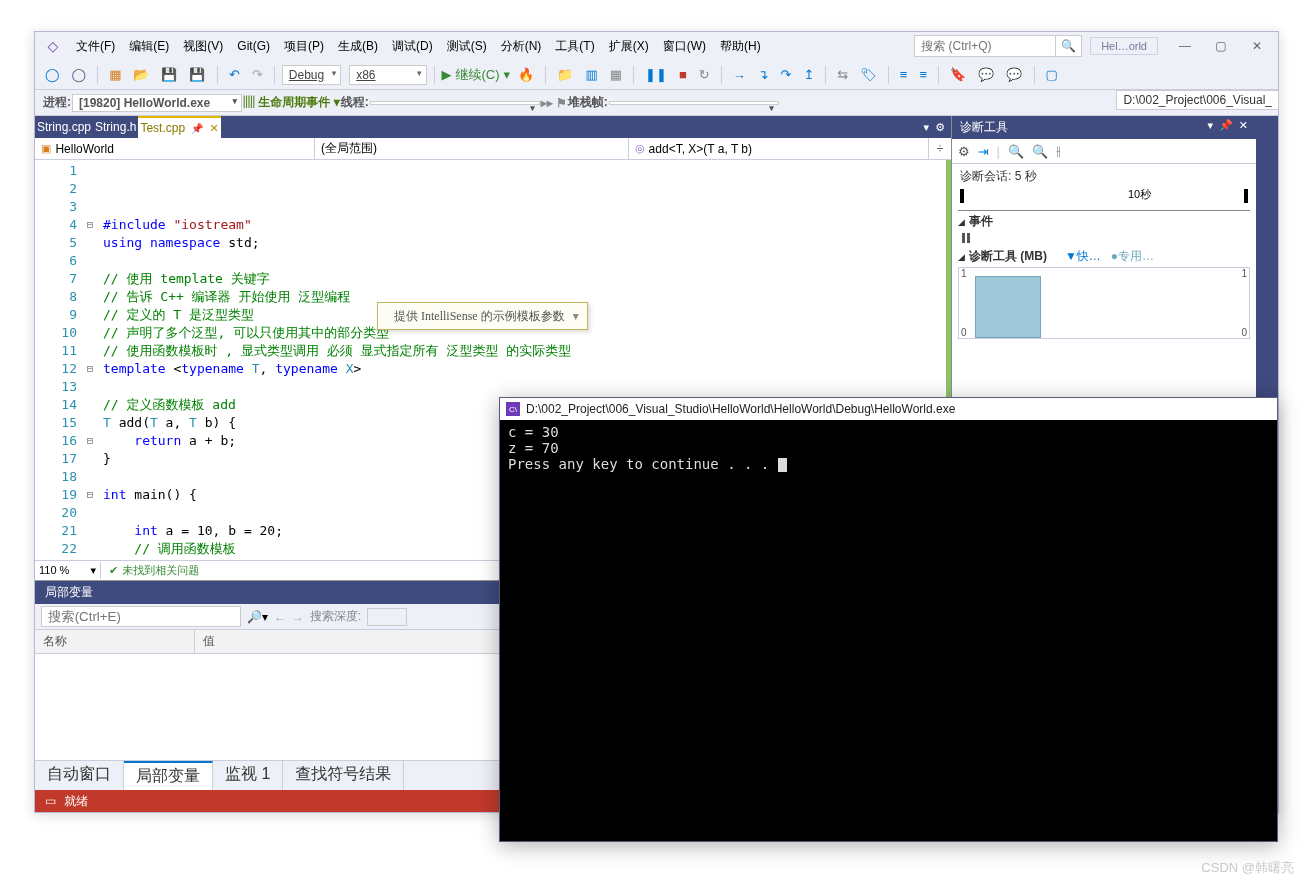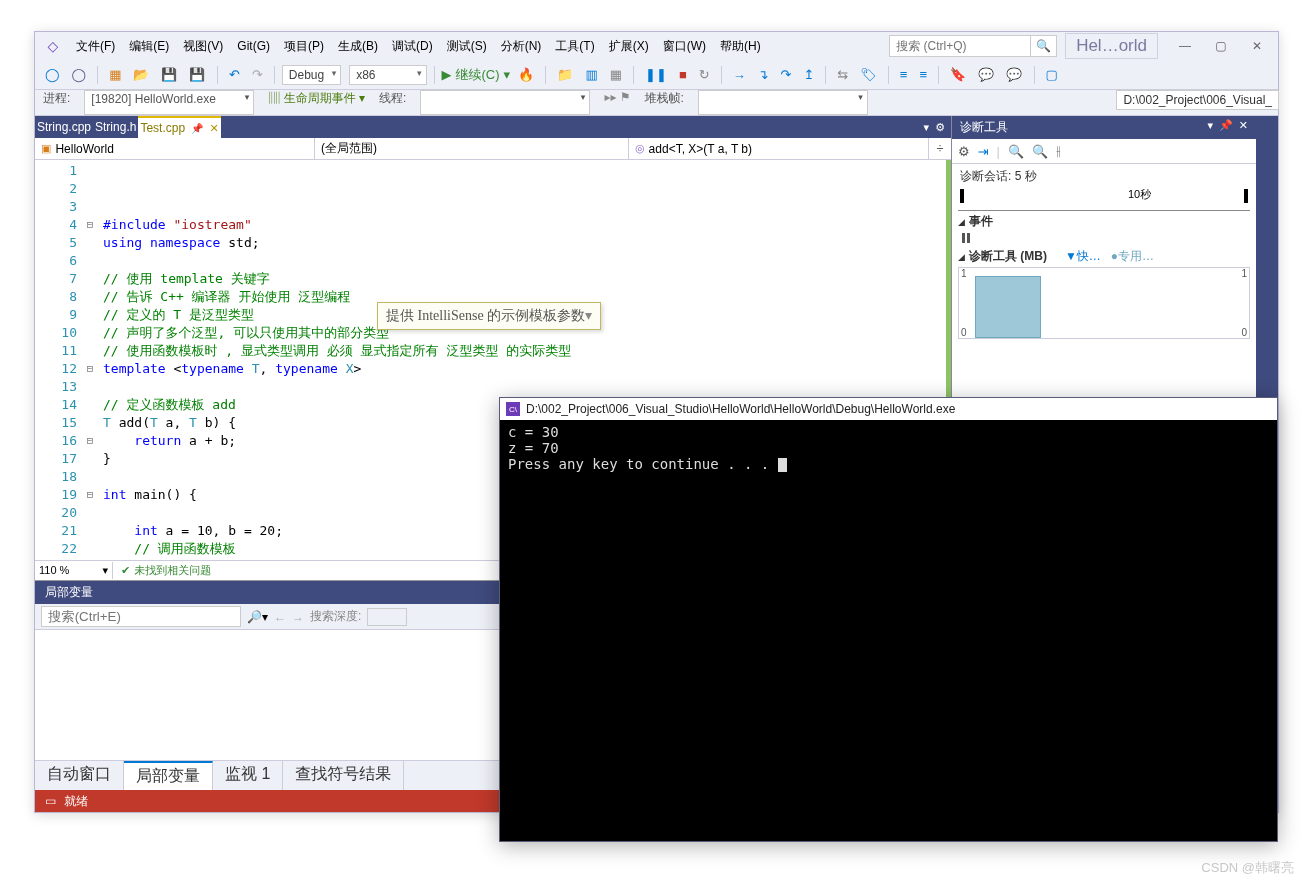"Hel…orld" .title-tag { font-size: 17px -> 11px }
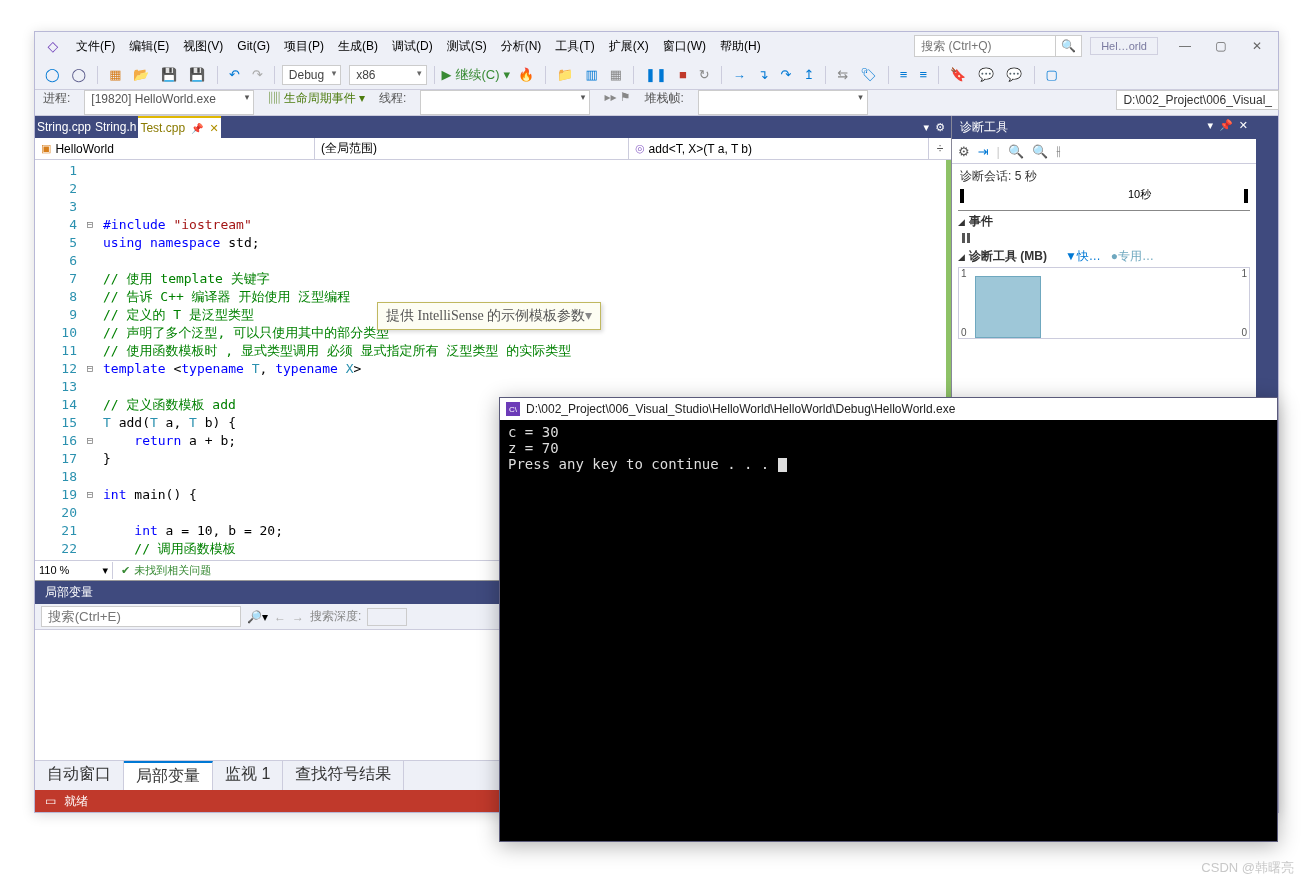"Debug" .tb-combo { text-decoration: none -> underline }
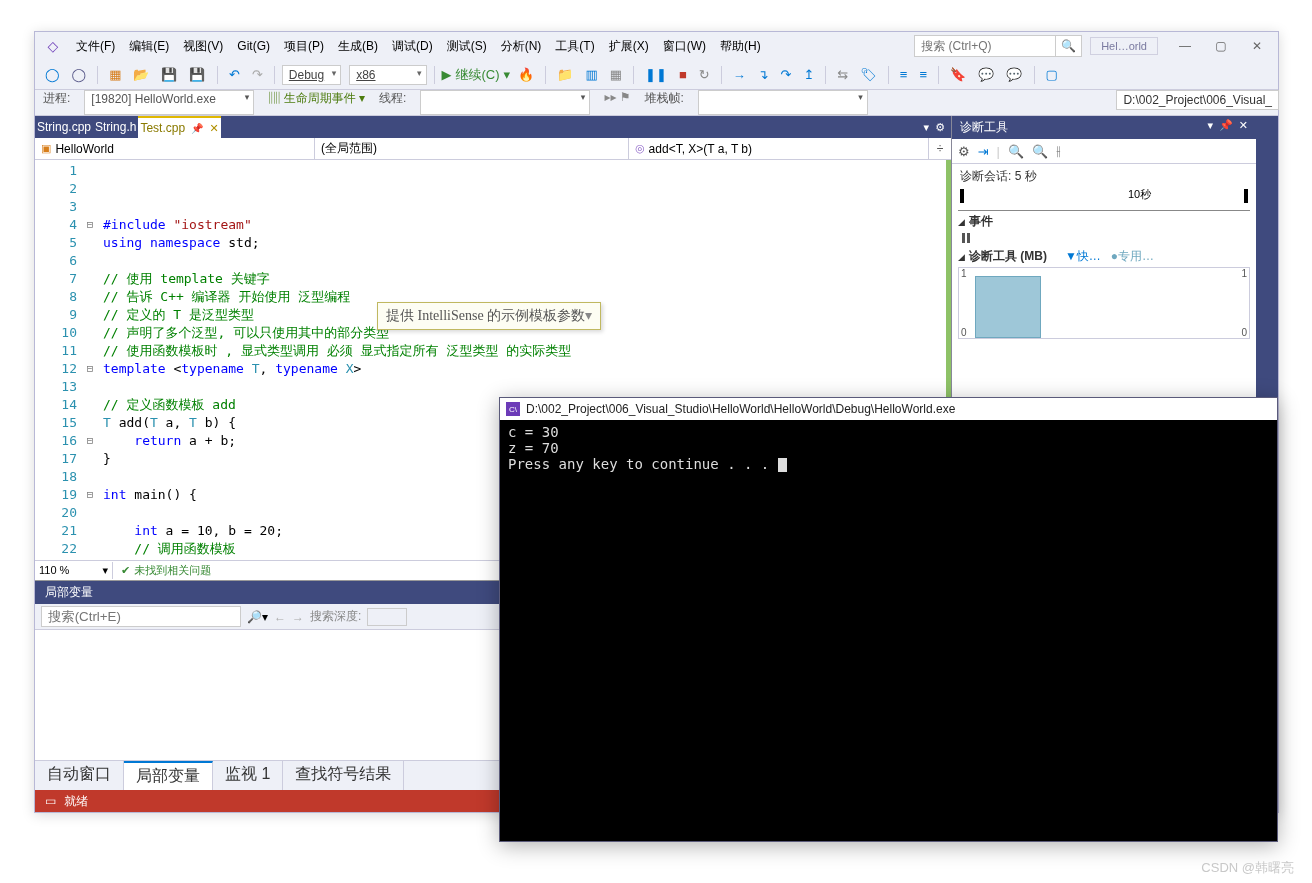"进程:" .toolbar2 { align-items: none -> center; font-weight: none -> bold; gap: 14px -> 1px }
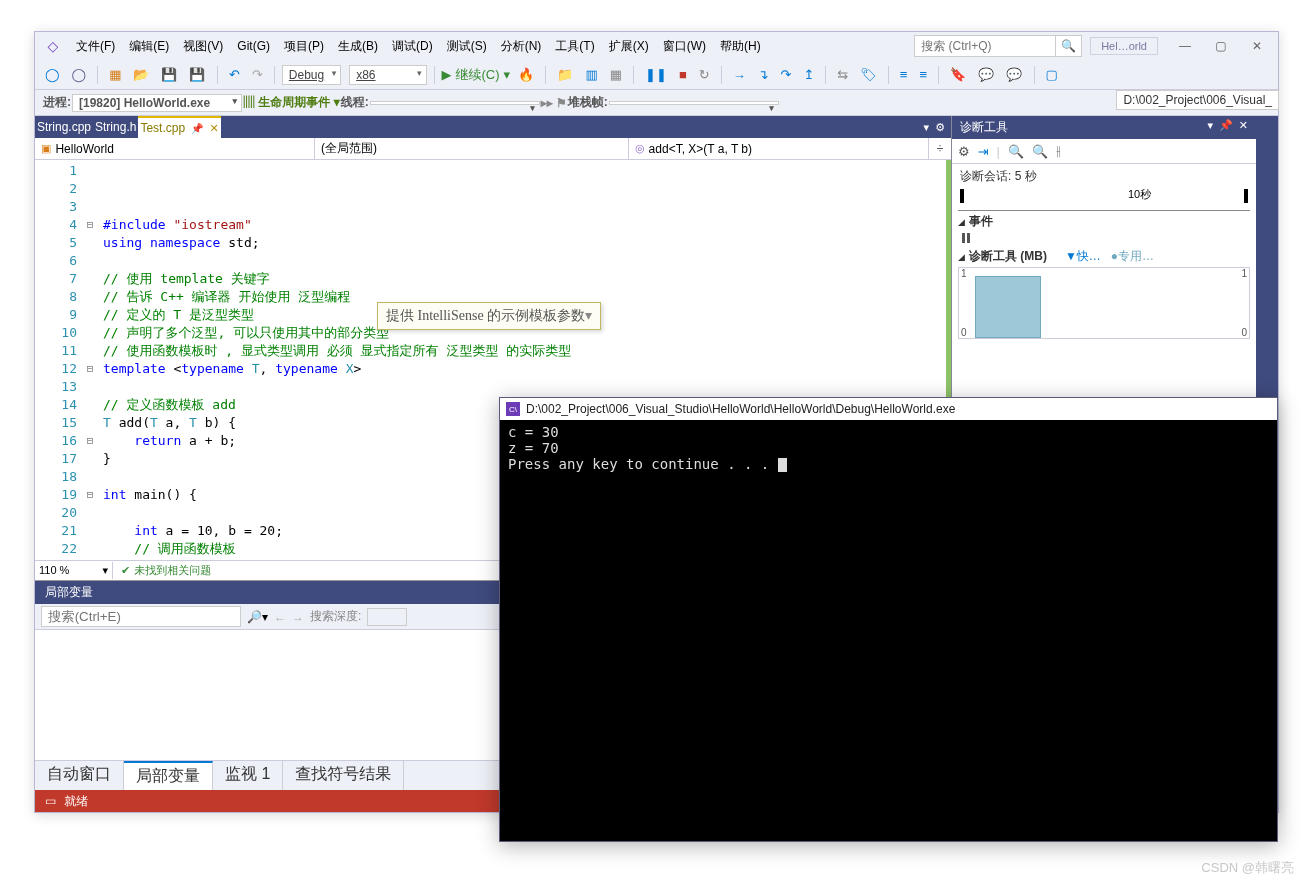"提供 IntelliSense 的示例模板参数" .tooltip { font-size: 14px -> 12px; gap: 0 -> 8px }
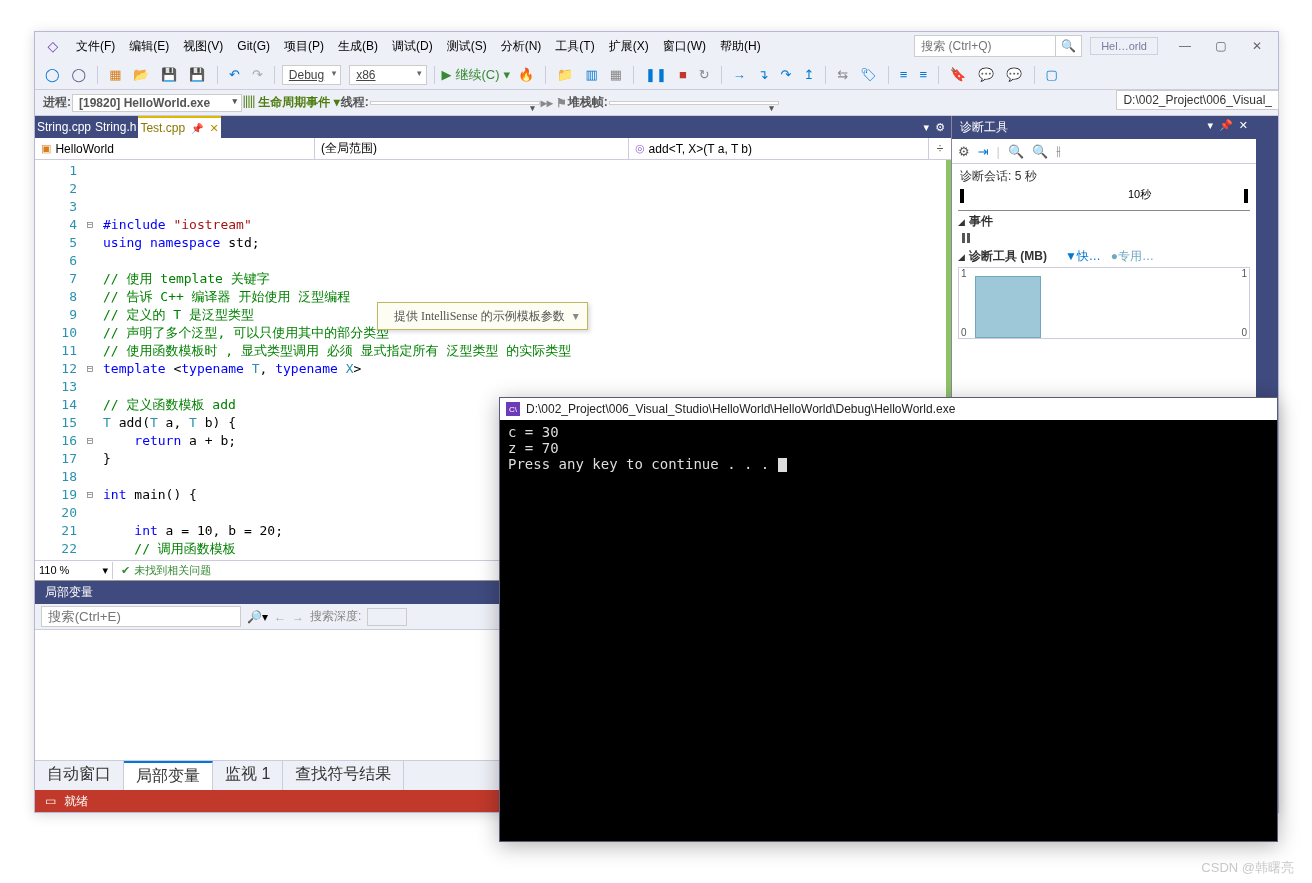"110 %" .zoom-combo { width: 78px -> 66px }
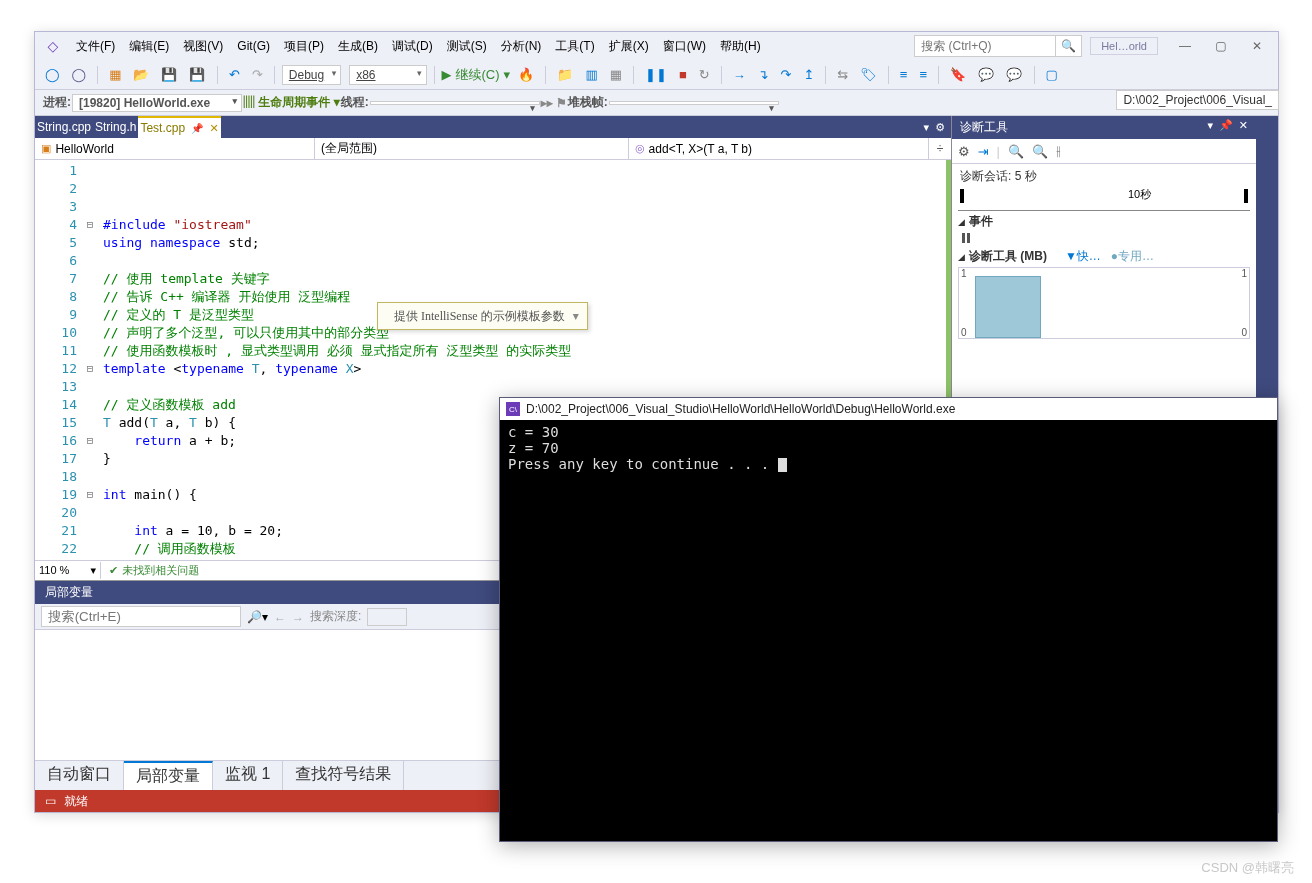"名称" div.locals-head { html: none -> <div> <div>名称</div> <div>值</div> </div> }
